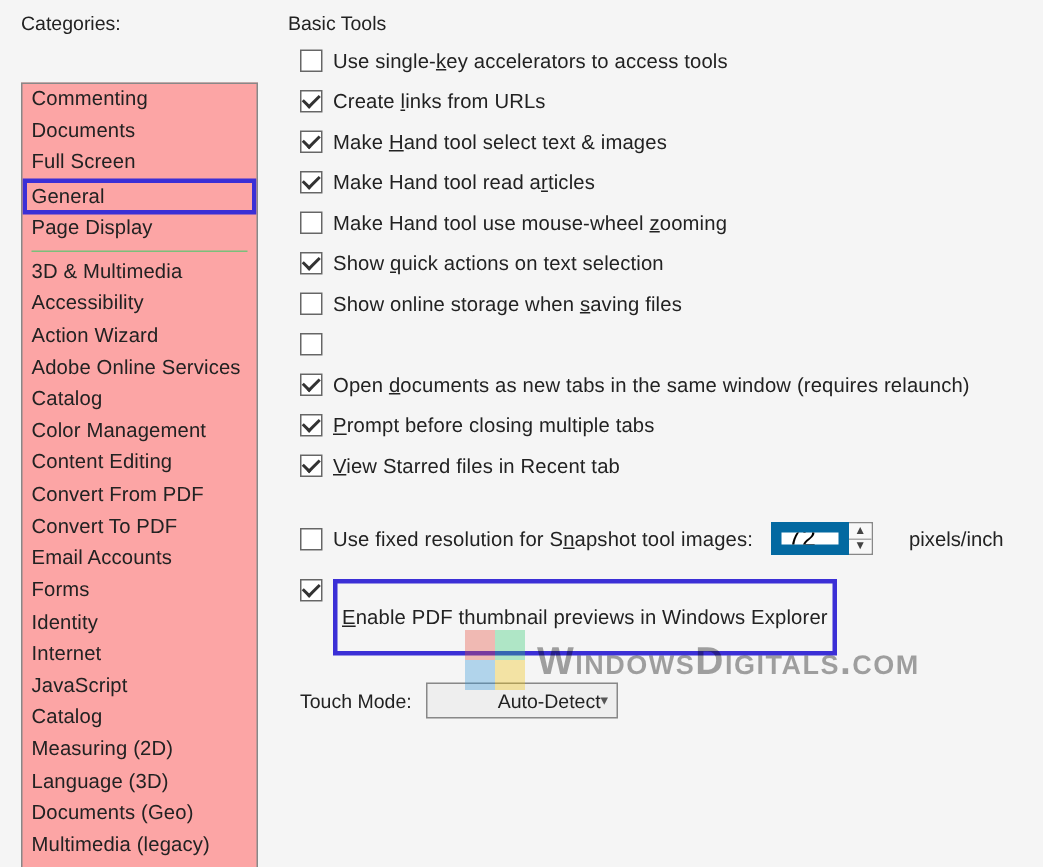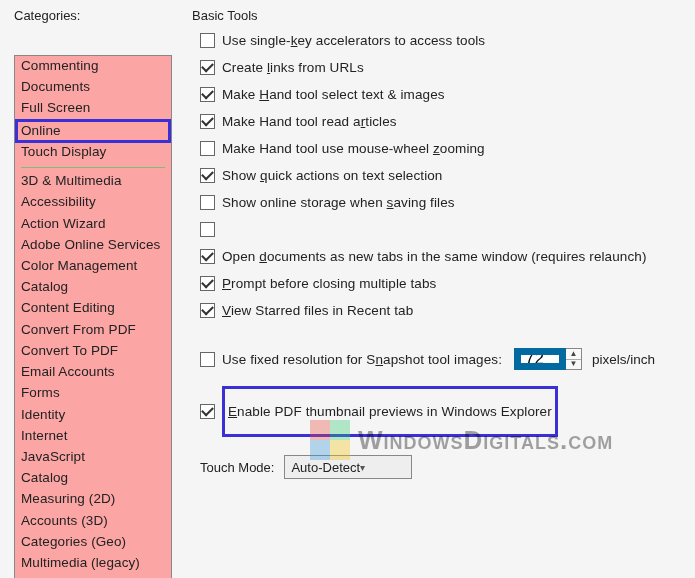"Use single-key accelerators to access" .opt-row { align-items: center -> none }
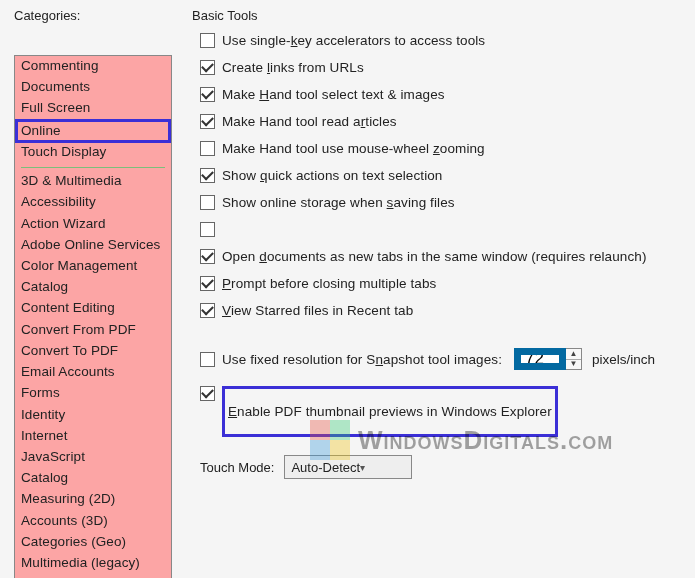"Online" div.cat-item { text: Online -> General }
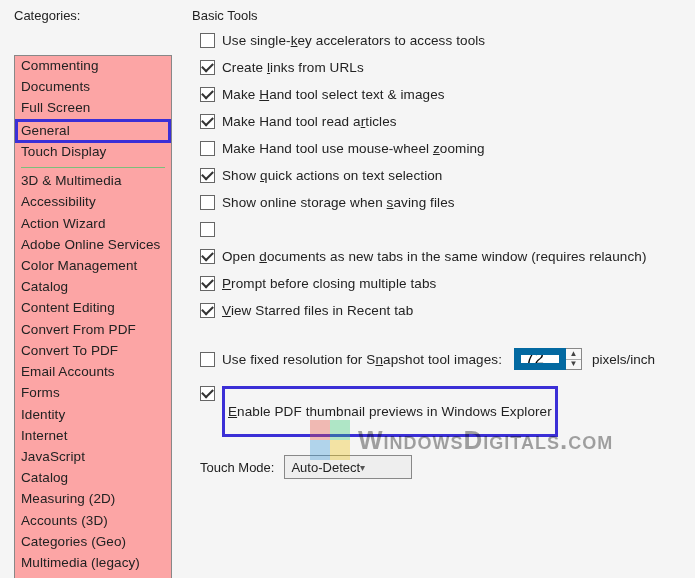"Touch Display" div.cat-item { text: Touch -> Page }
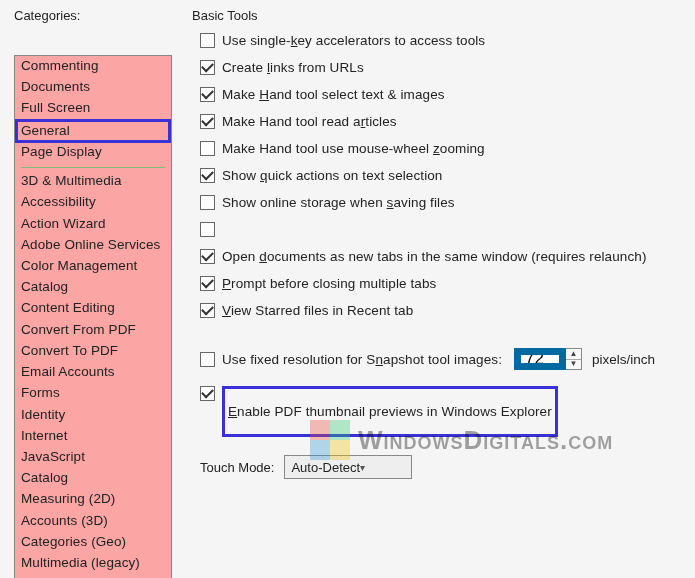"Color Management" div.cat-item { order: before "Catalog" -> after "Catalog" }
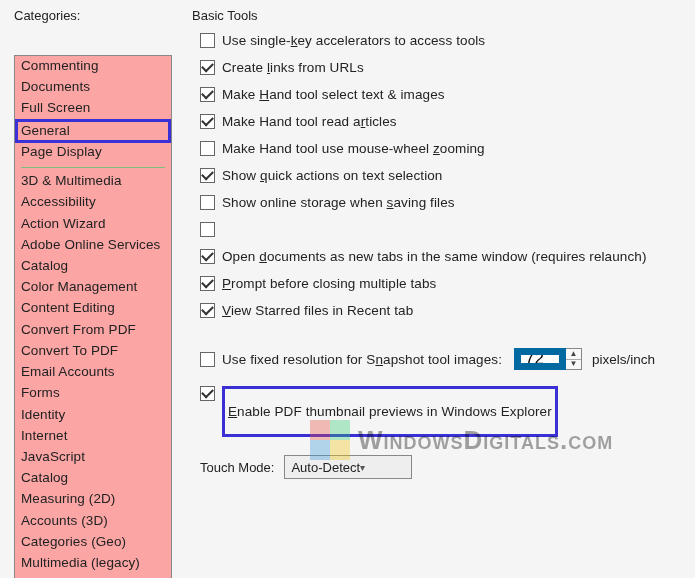"pixels/inch" .unit { margin-left: 10px -> 24px }
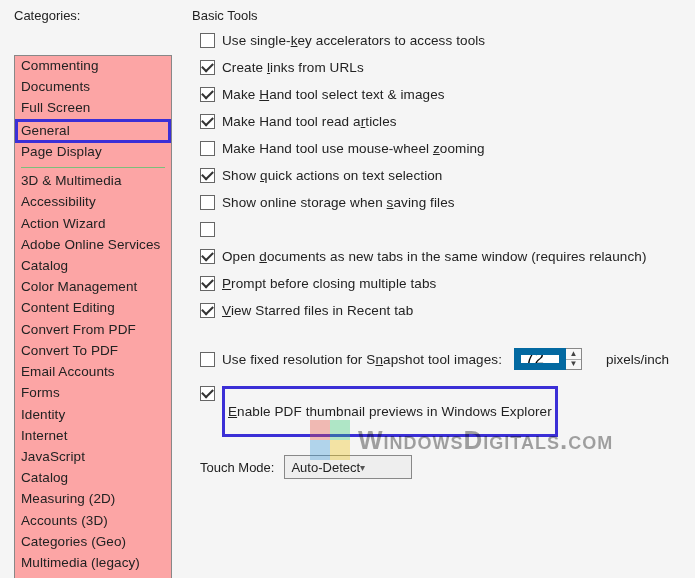"Auto-Detect" .select { justify-content: flex-start -> flex-end }
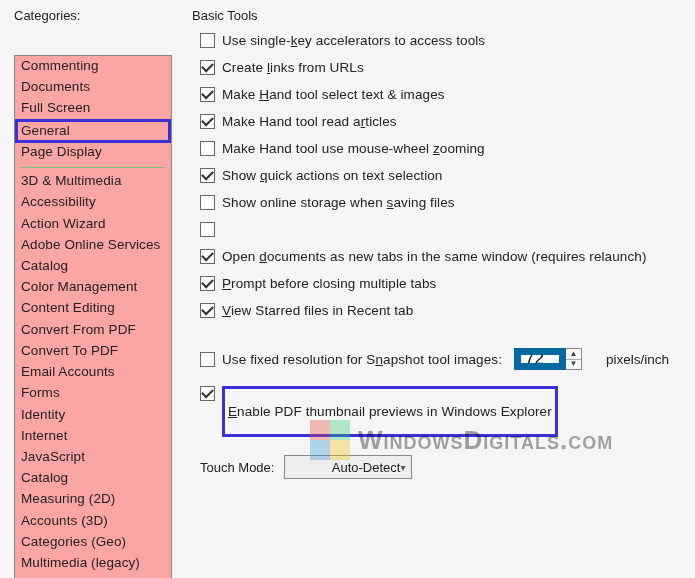"Accounts (3D)" div.cat-item { text: Accounts -> Language }
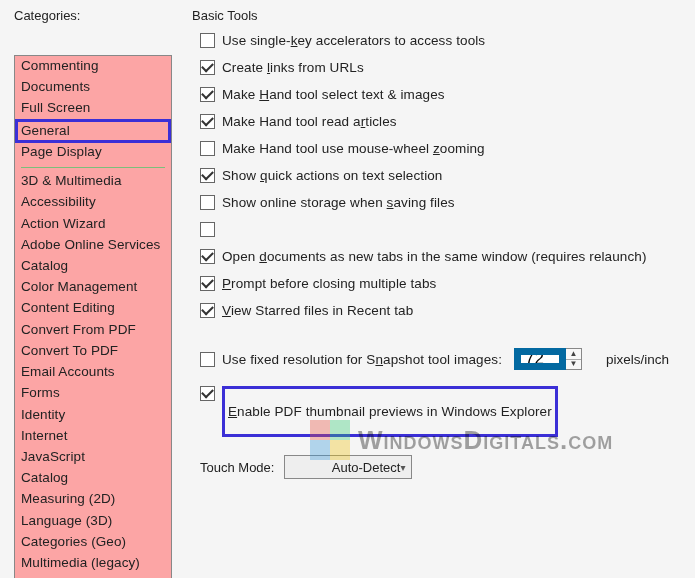"Categories (Geo)" div.cat-item { text: Categories -> Documents }
